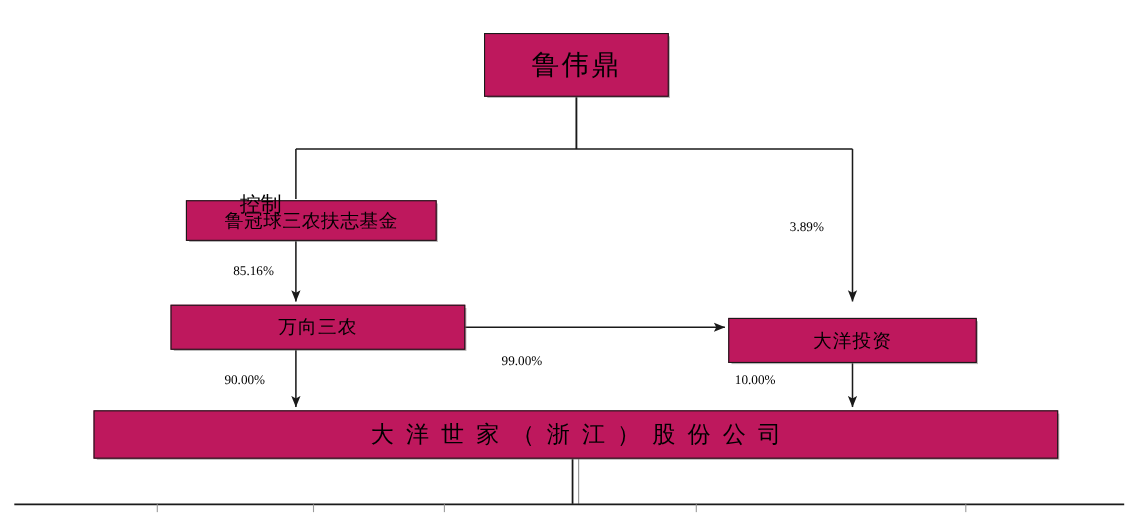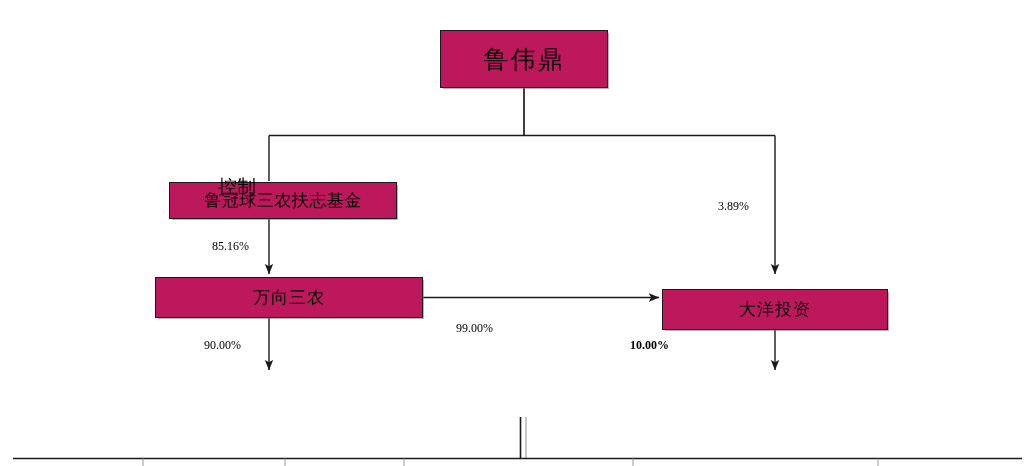"10.00%" span.edge-label { font-weight: bold -> none; left: 630px -> 668px }
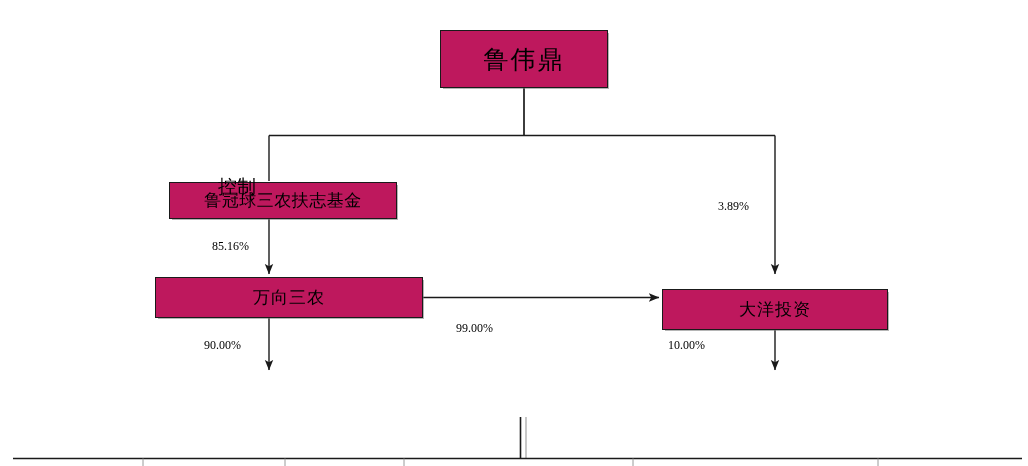"大洋世家（浙江）股份公司" div.node { html: none -> <div> <span>大洋世家（浙江）股份公司</span> </div> }
